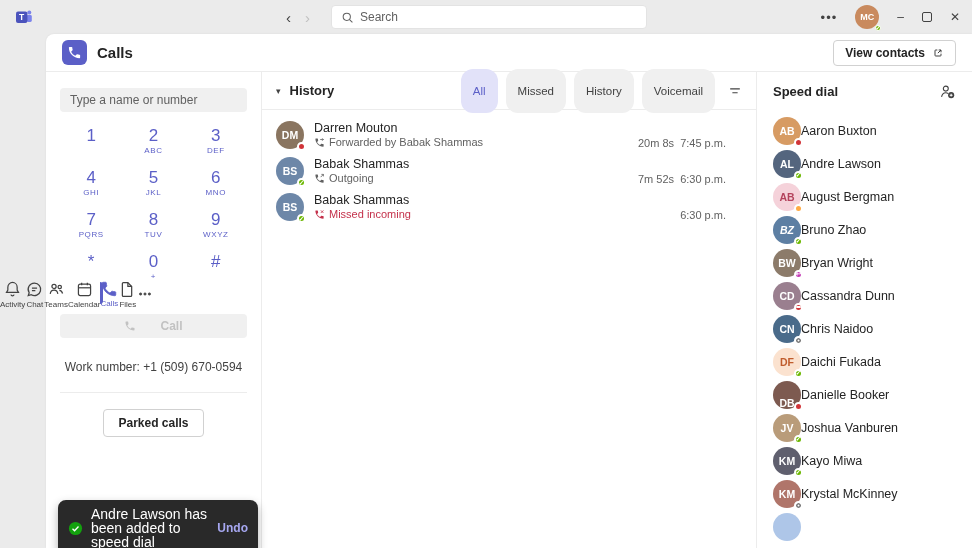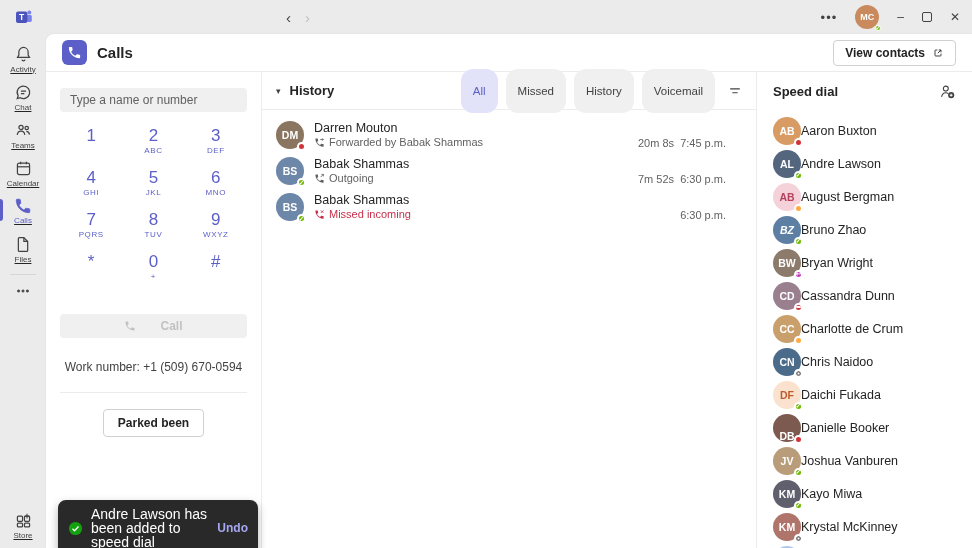"Search" div.searchbox { html: none -> <div> <span> <svg> <circle></circle> <path></path> </svg> </span> <input> </div> }
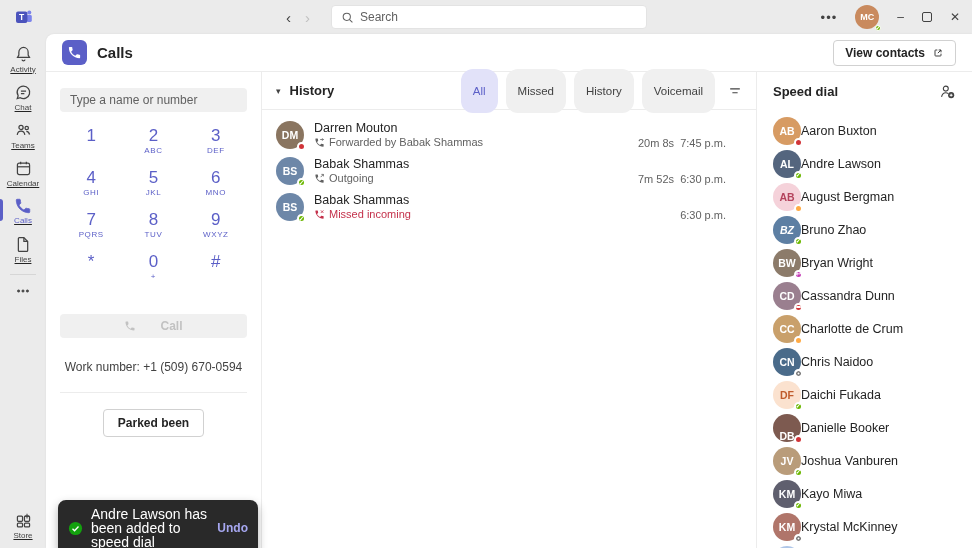"Activity" .rail { flex-direction: column -> none; text-decoration: underline -> none }
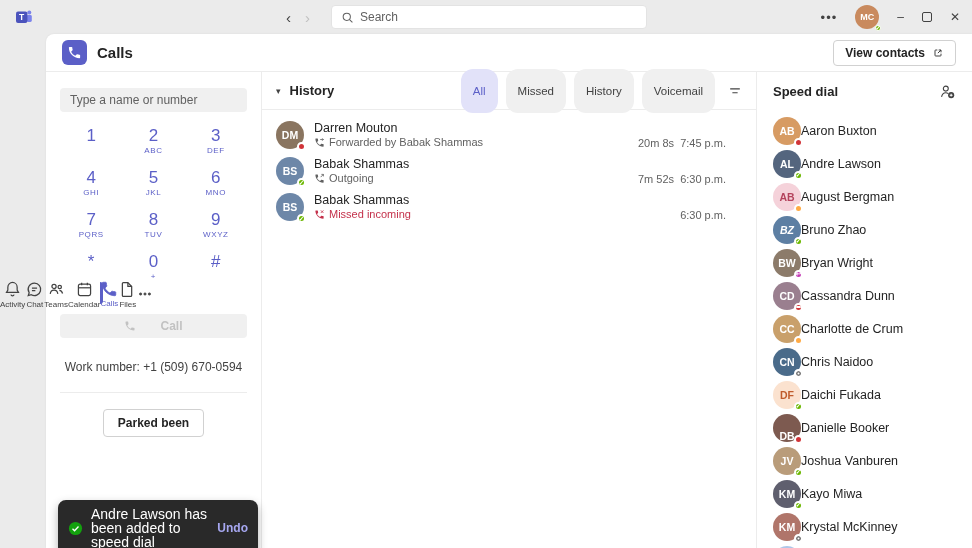"CC" div.speed-row { html: <div> <span> <span>CC</span> <span></span> </span> <span>Charlotte de Crum</span> </div> -> none }
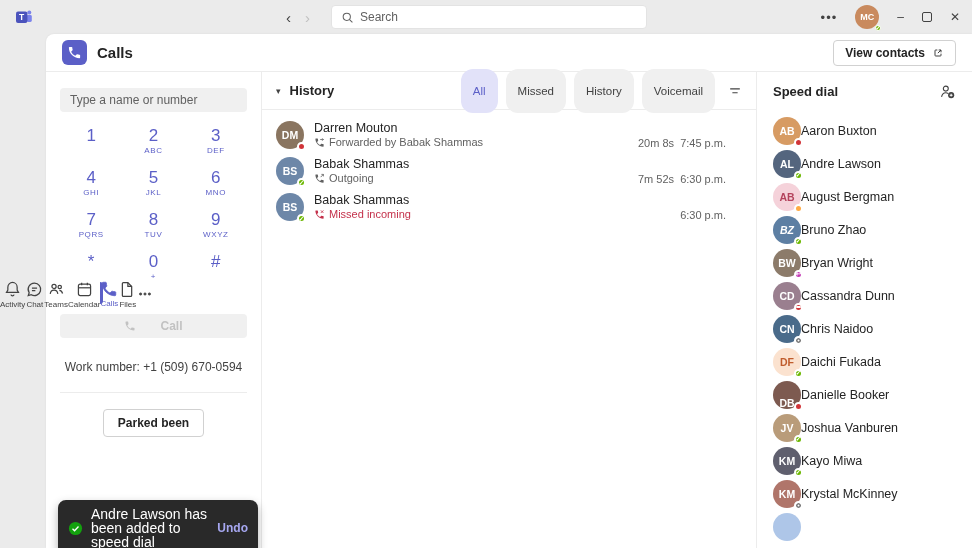"Parked been" button.parked-btn { text: been -> calls }
